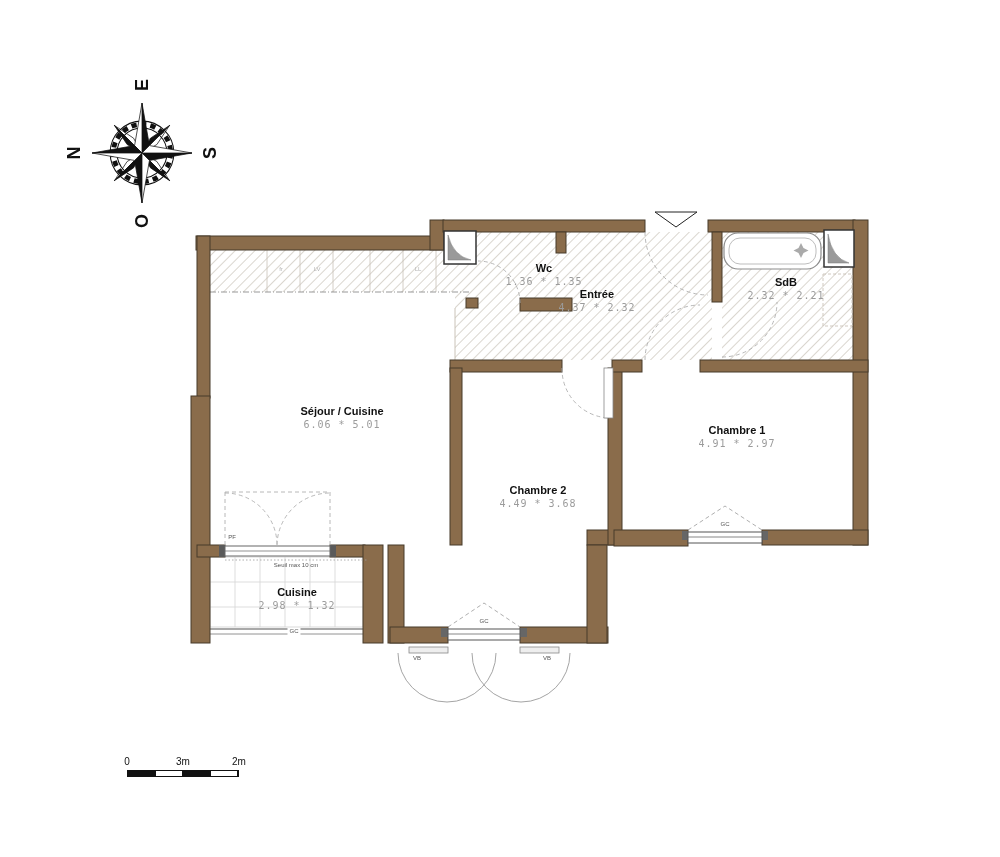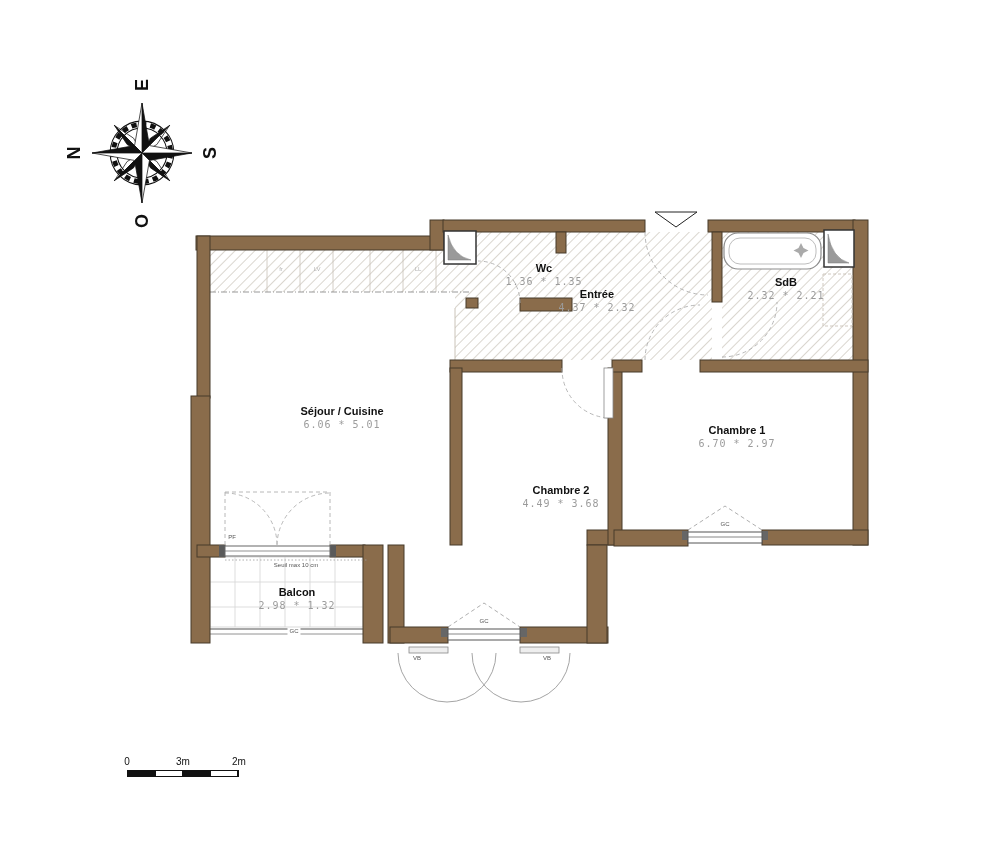"6.70 * 2.97" span.room-dims { text: 6.70 -> 4.91 }
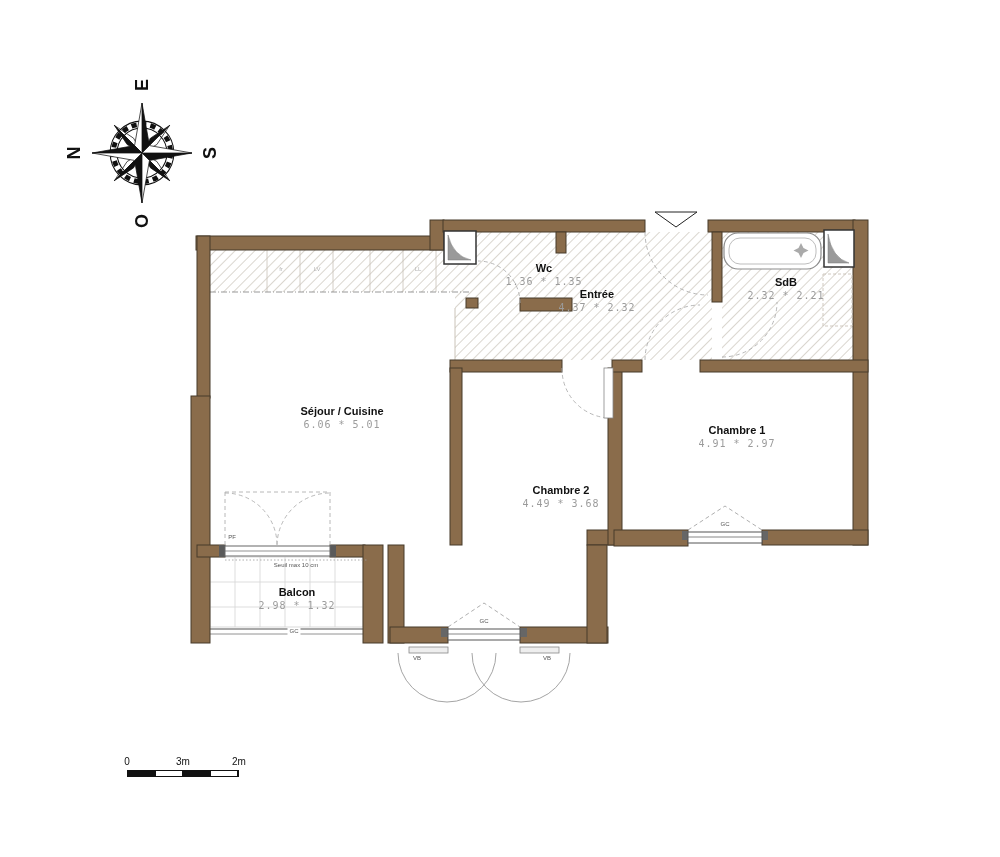"Chambre 2" div.room-label { left: 561px -> 538px }
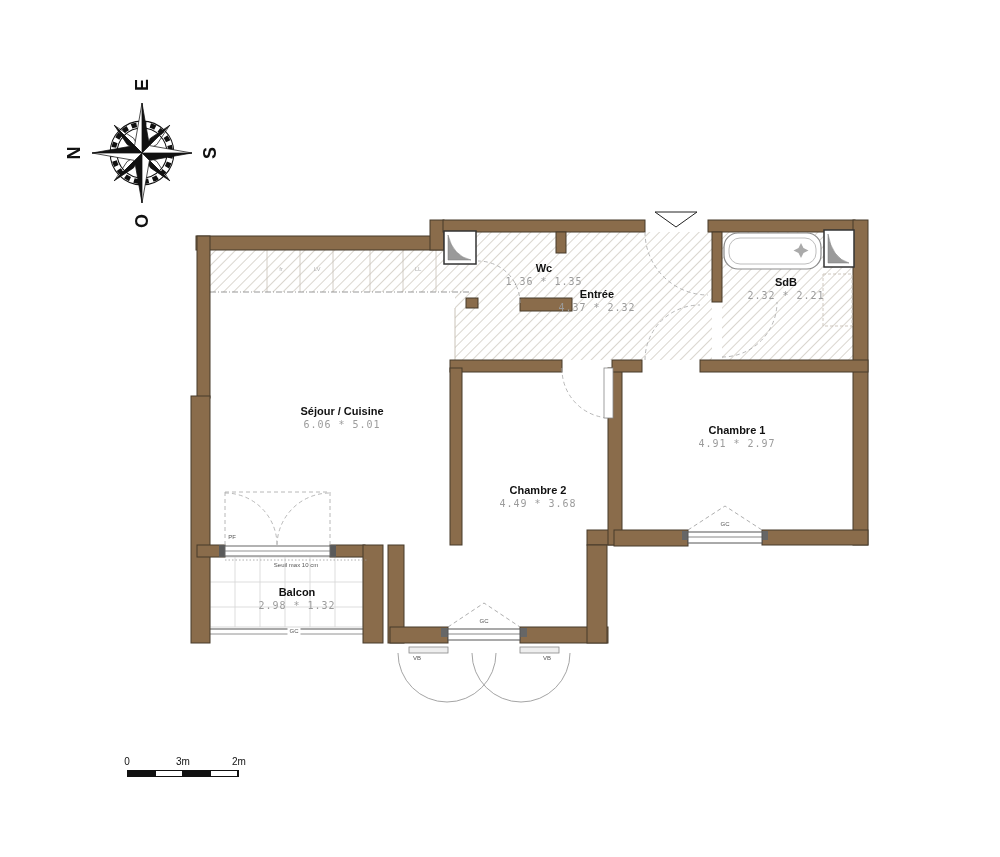"Balcon" span.room-name { text: Balcon -> Cuisine }
